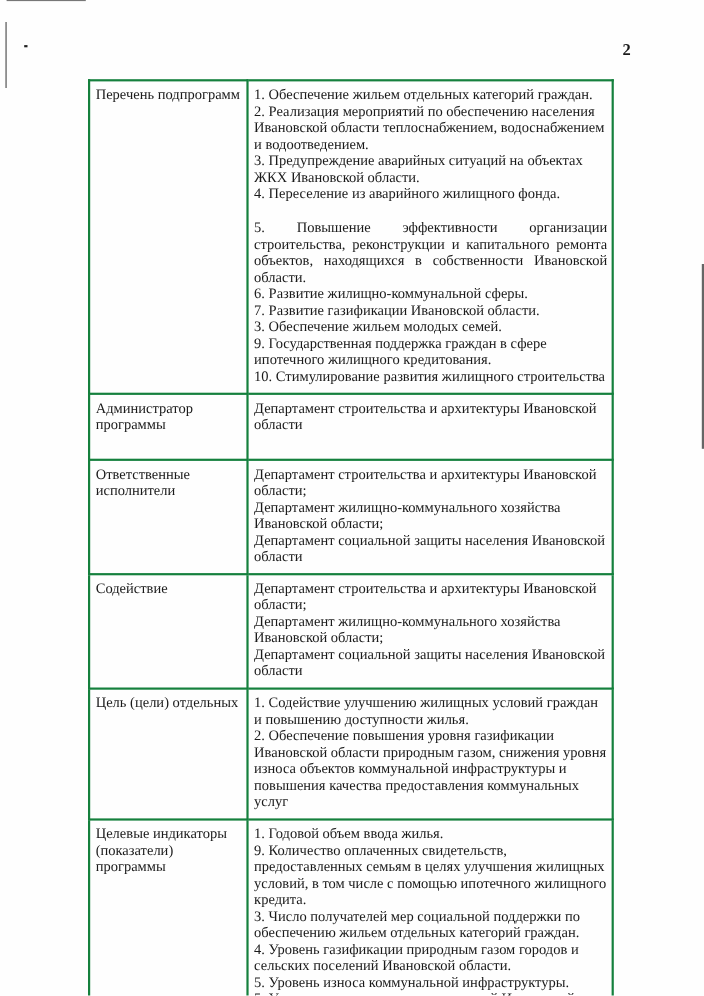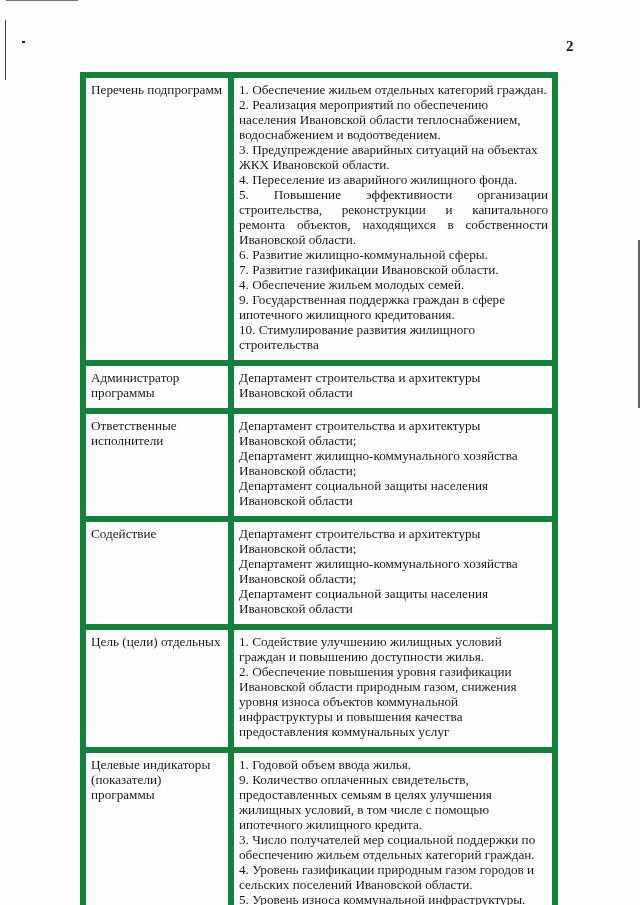"Перечень подпрограмм" table.passport td { border: 6px solid #15803d -> 2px solid #15803d }
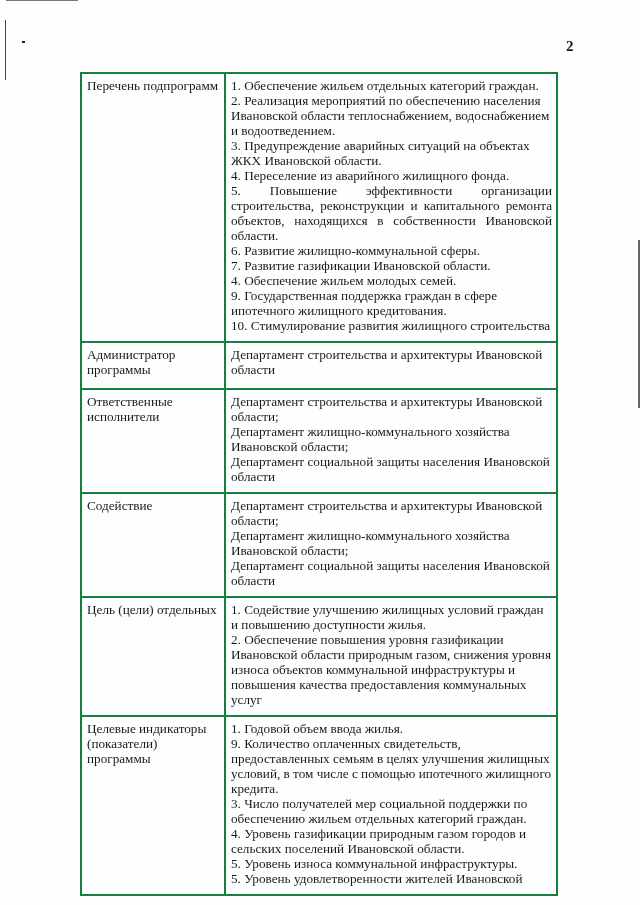"5. Повышение эффективности организации" .justify { margin-top: none -> 16px }
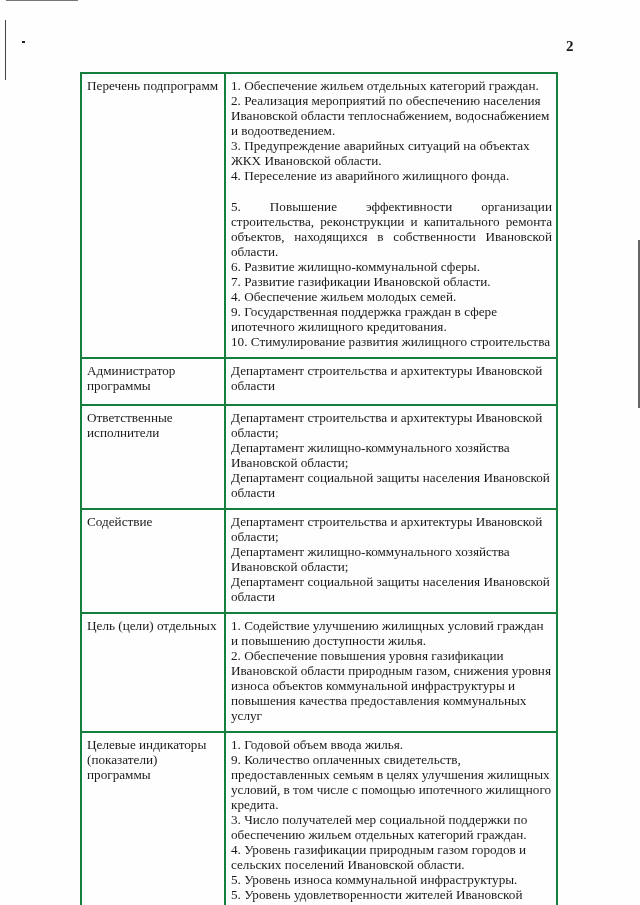"4. Обеспечение жильем молодых семей." span.line { text: 4 -> 3 }
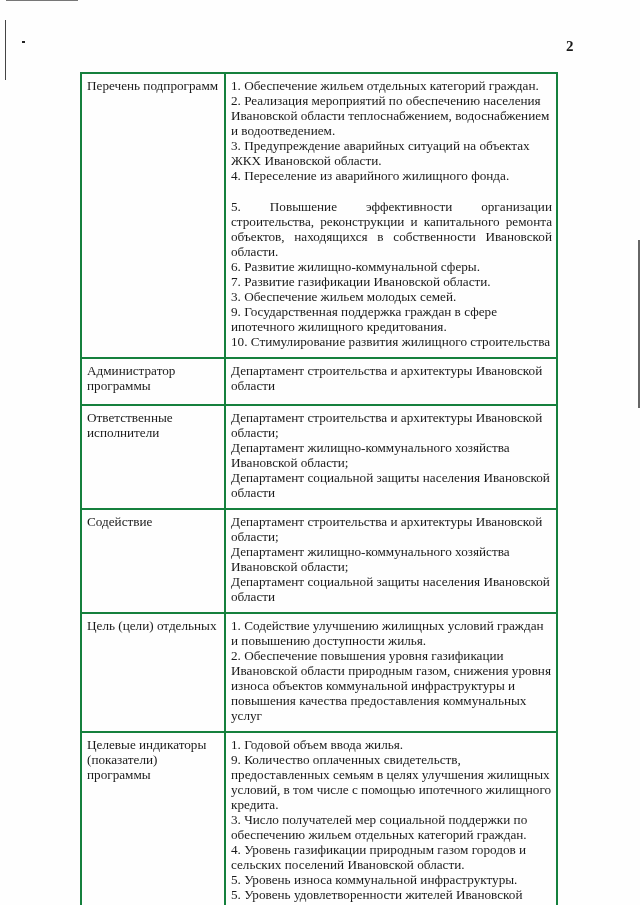"Администратор программы" tr { height: 47px -> 60px }
